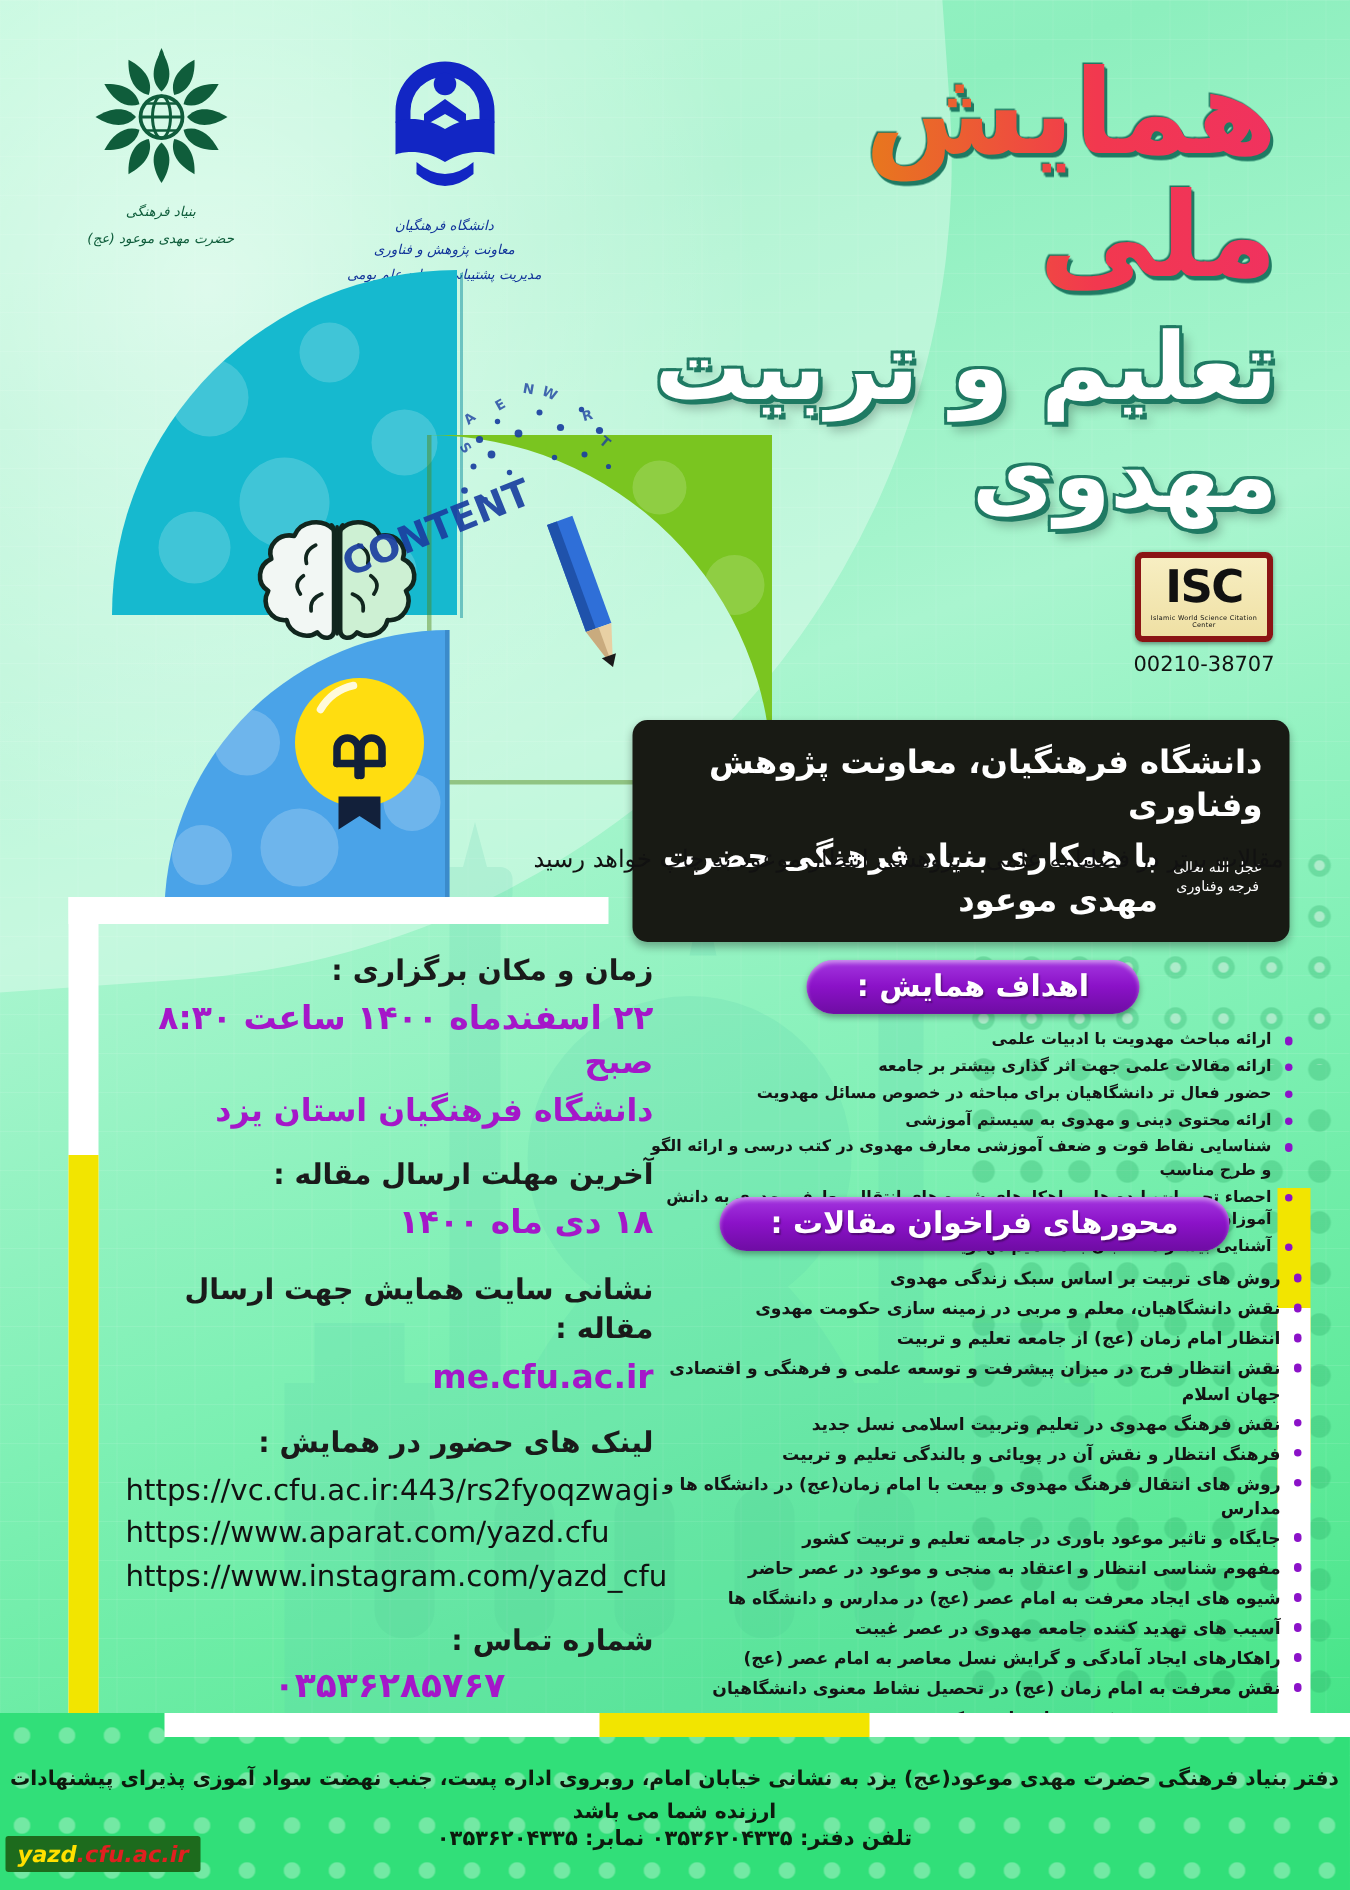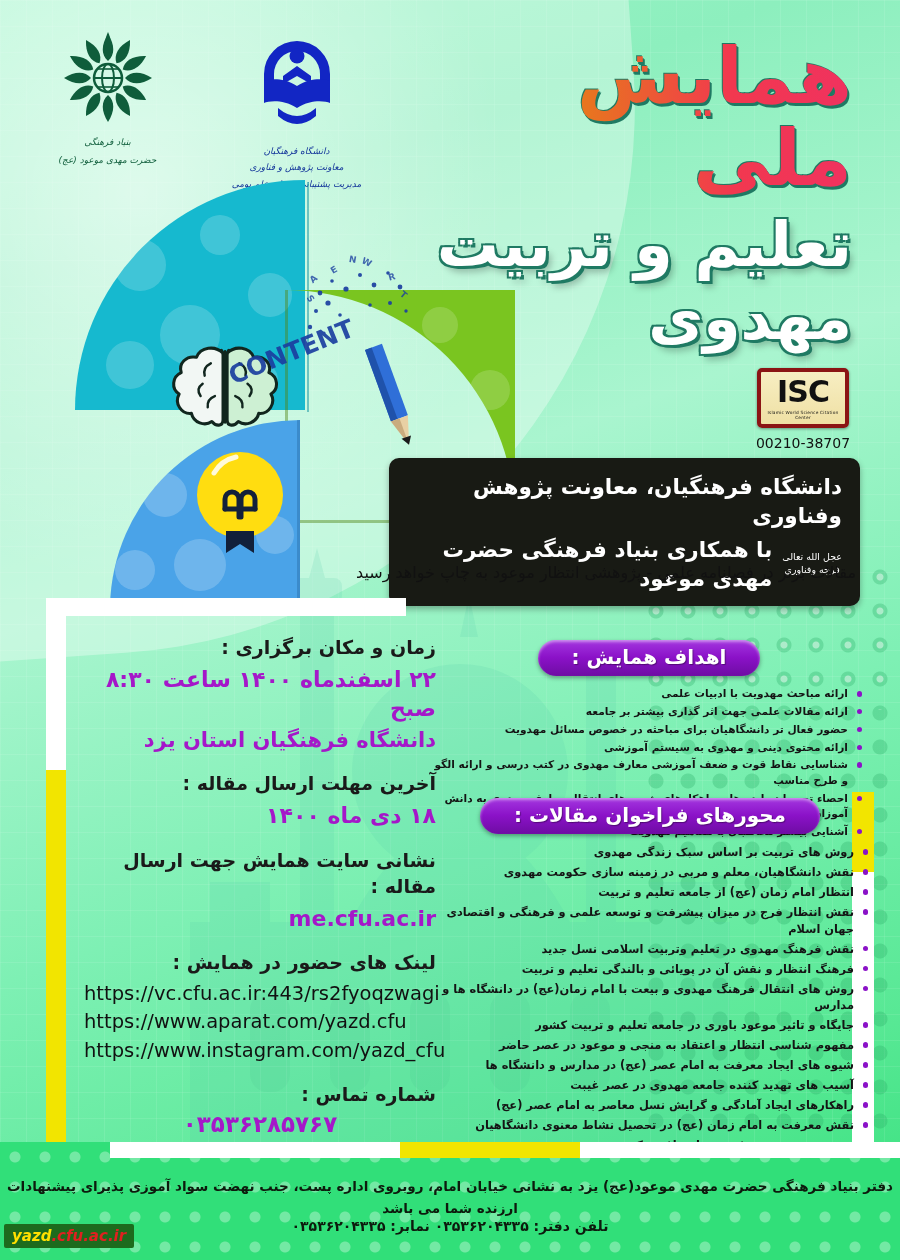"دانشگاه فرهنگیان، معاونت پژوهش وفناوری" .org { top: 458px -> 480px; width: 471px -> 438px }
